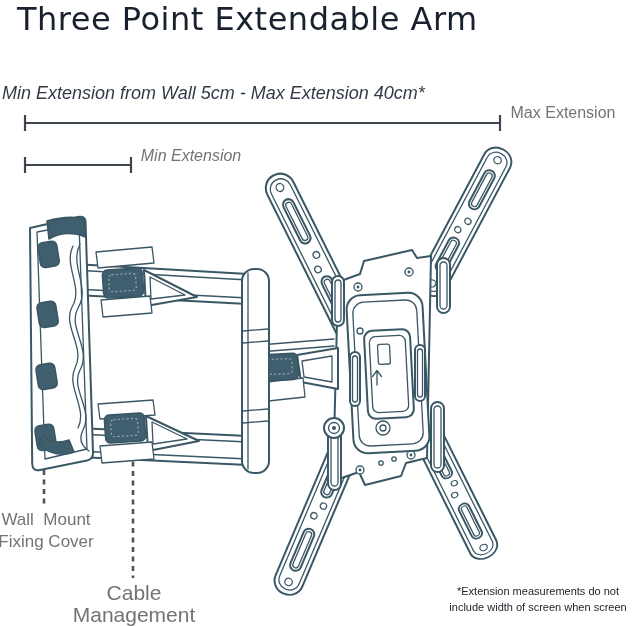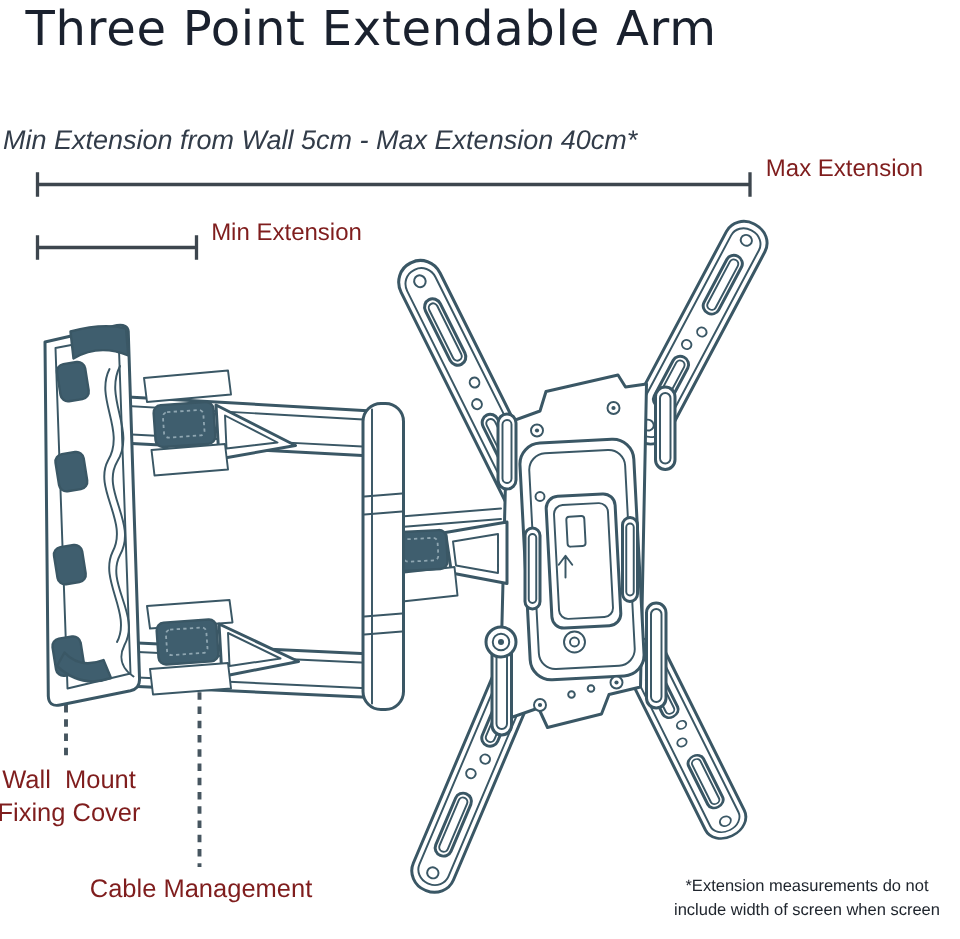"Max Extension" .lbl { color: #7f1d1d -> #737373 }
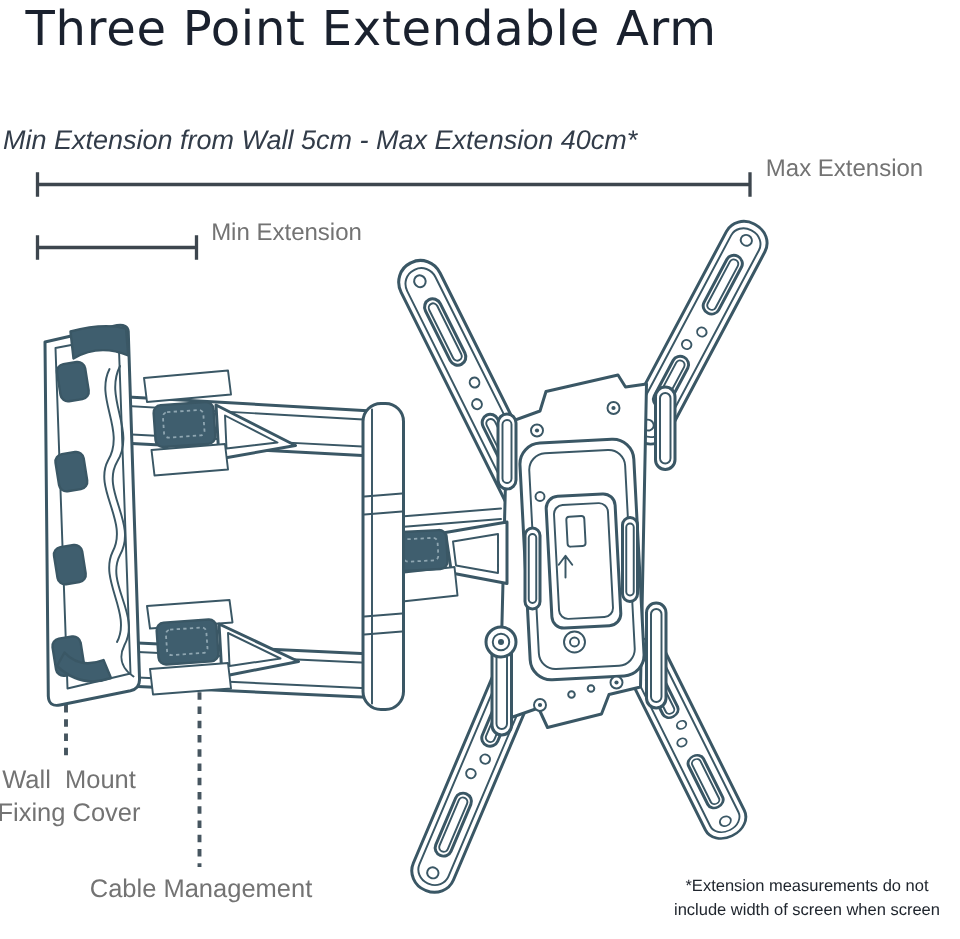"Min Extension" .lbl.min { font-style: none -> italic }
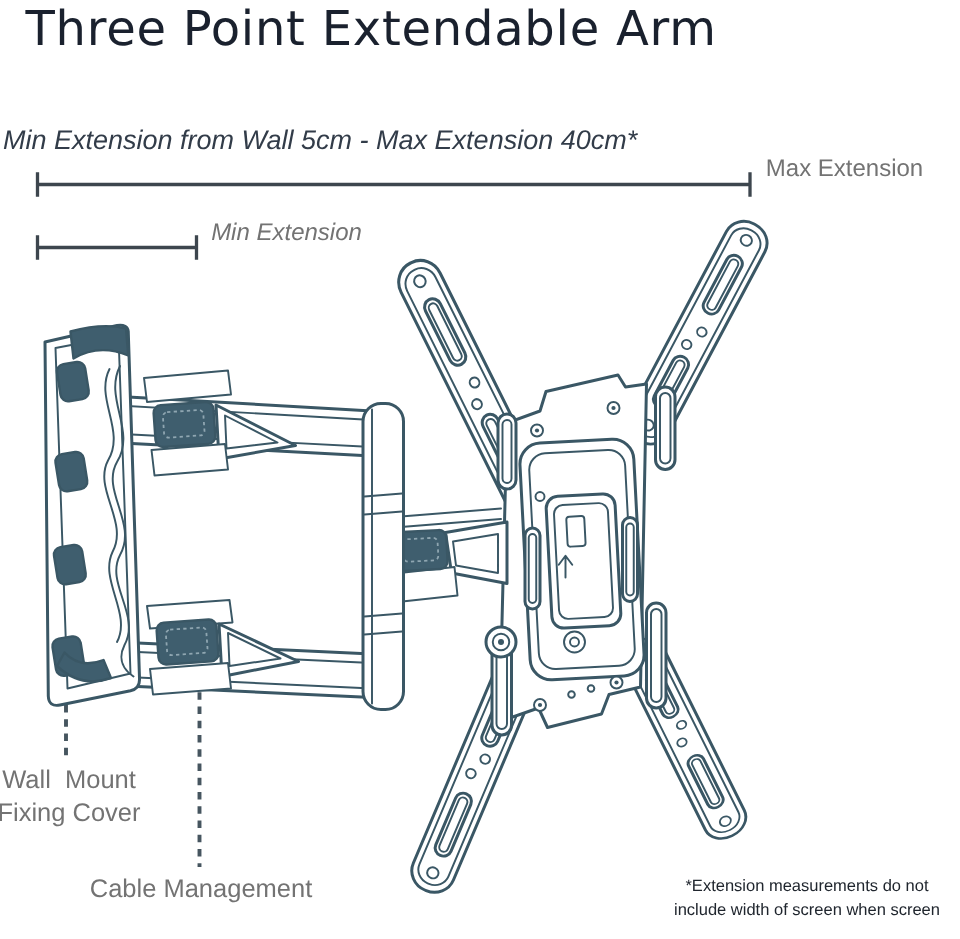"Cable Management" .lbl.cable { font-size: 17px -> 21px }
